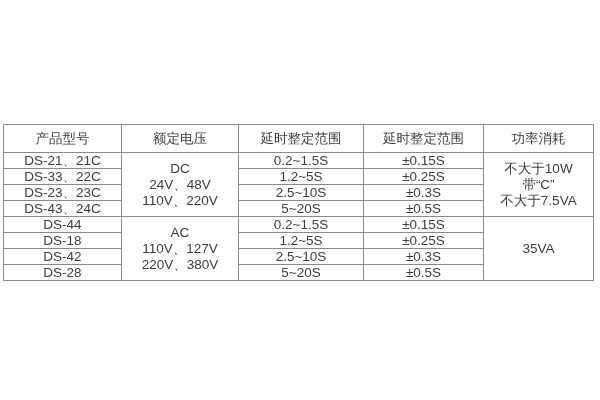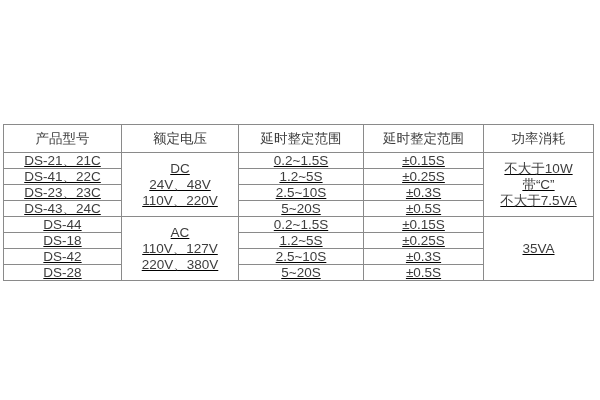"DS-21、21C" .spec-table tbody tr { text-decoration: underline -> none }
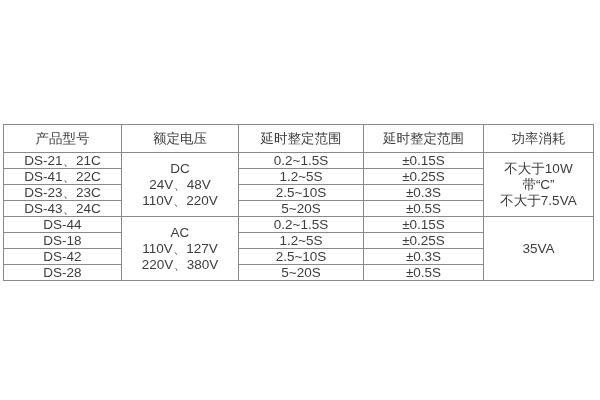"DS-41、22C" td { text: DS-41 -> DS-33 }
